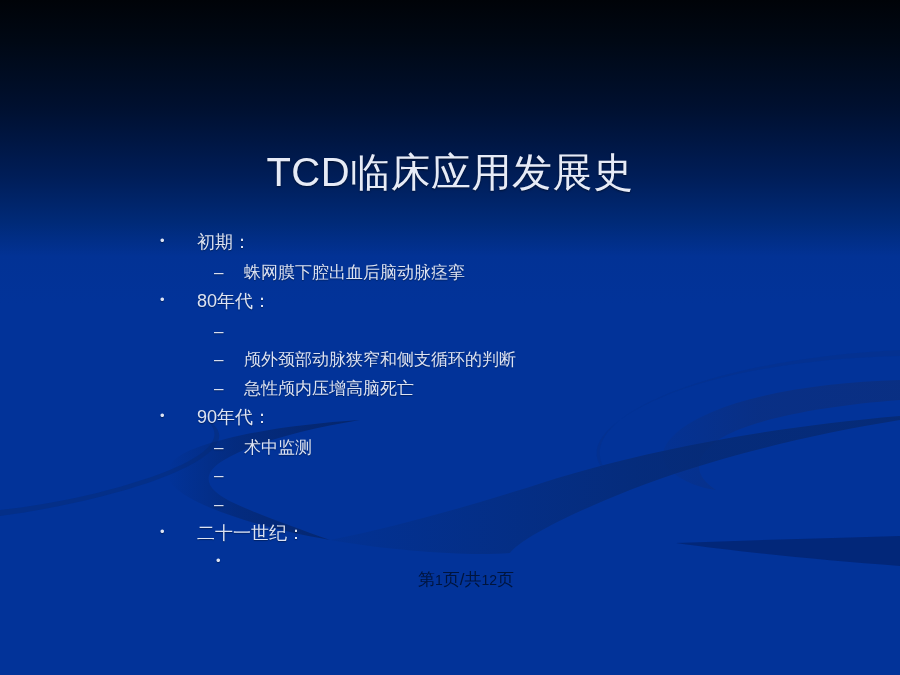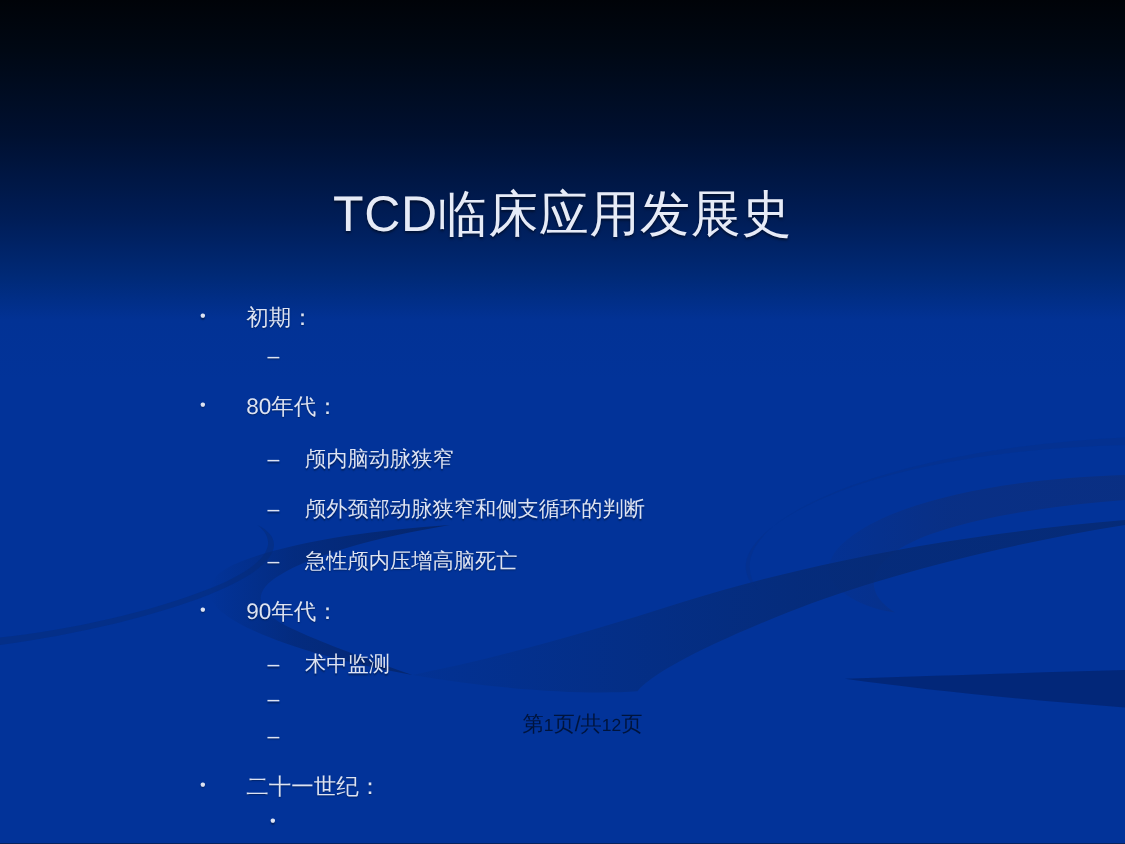"初期：" .txt { margin-top: 12px -> none }
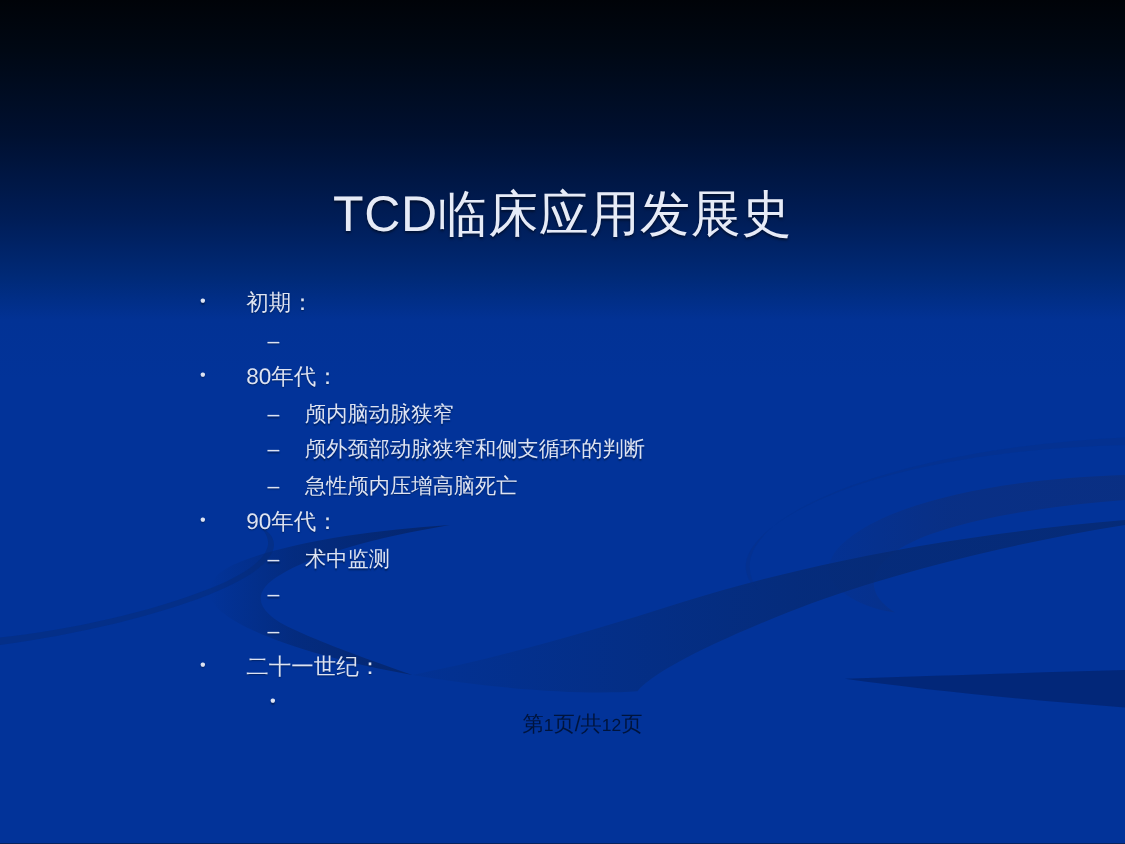"蛛网膜下腔出血后脑动脉痉挛" span.txt { html: none -> <span>蛛网膜下腔出血后脑动脉痉挛</span> }
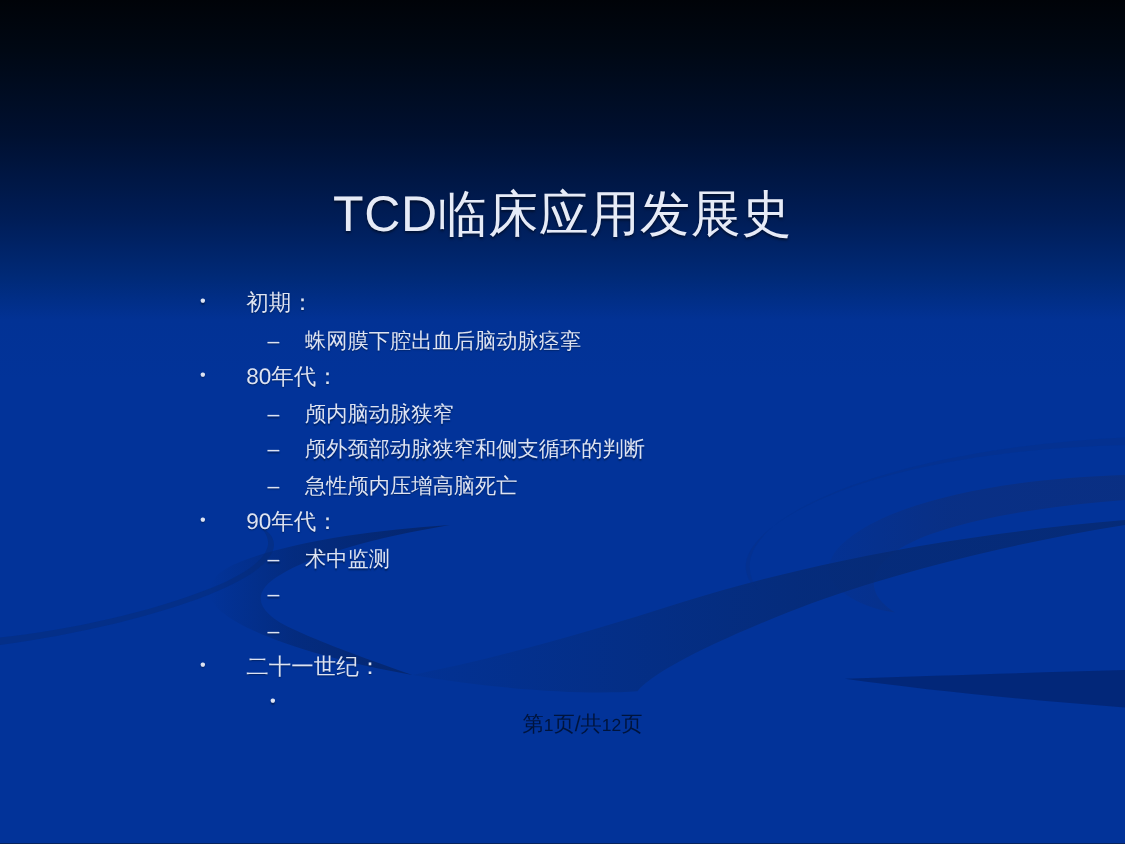"颅内脑动脉狭窄" span.txt { html: <span>颅内脑动脉狭窄</span> -> none }
